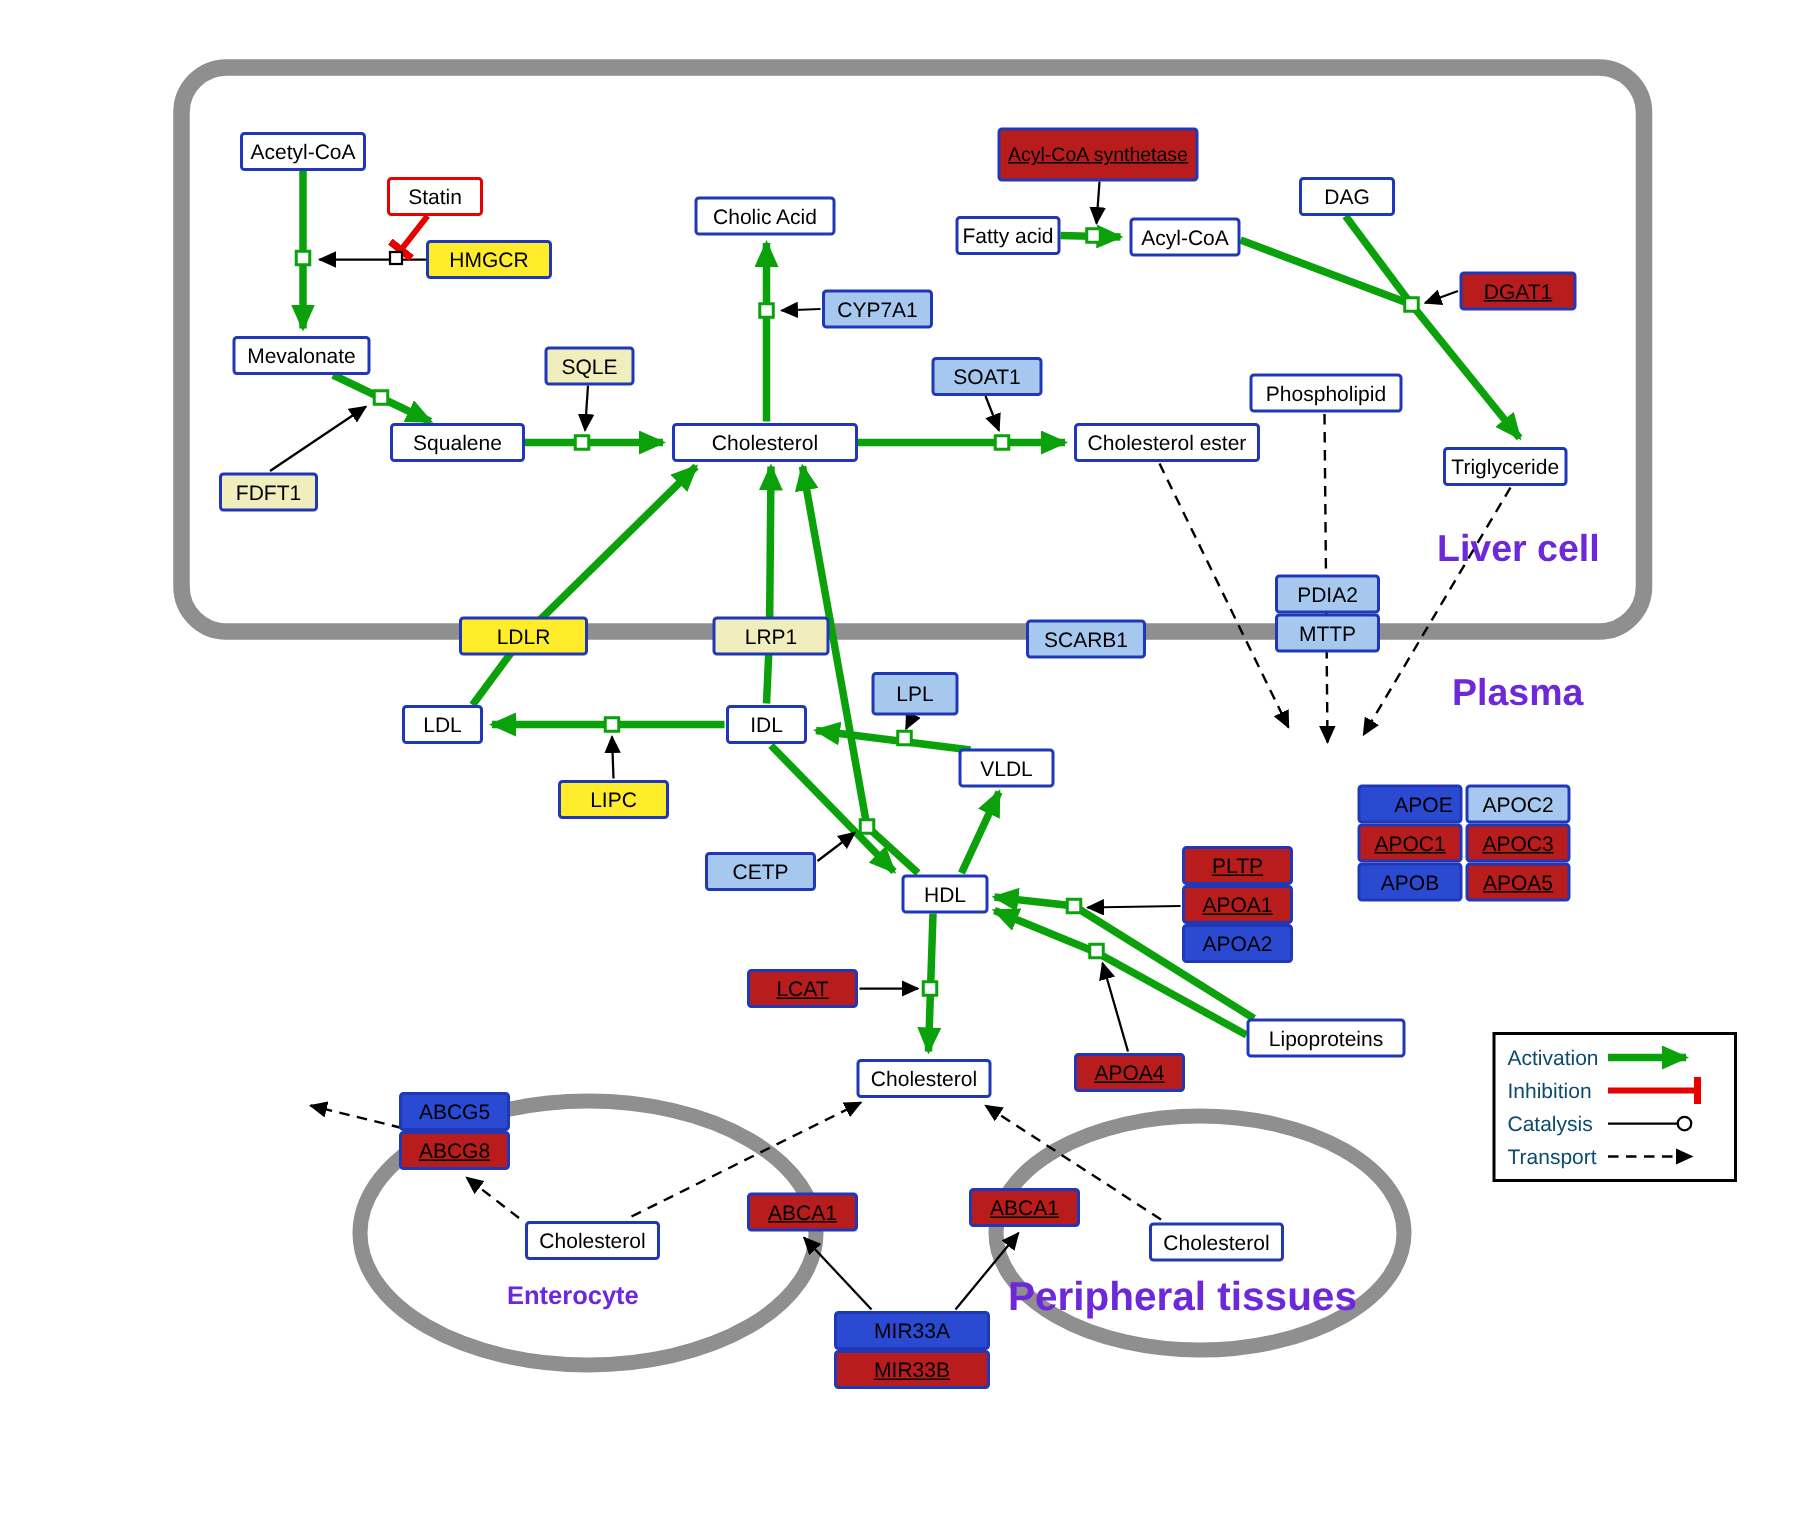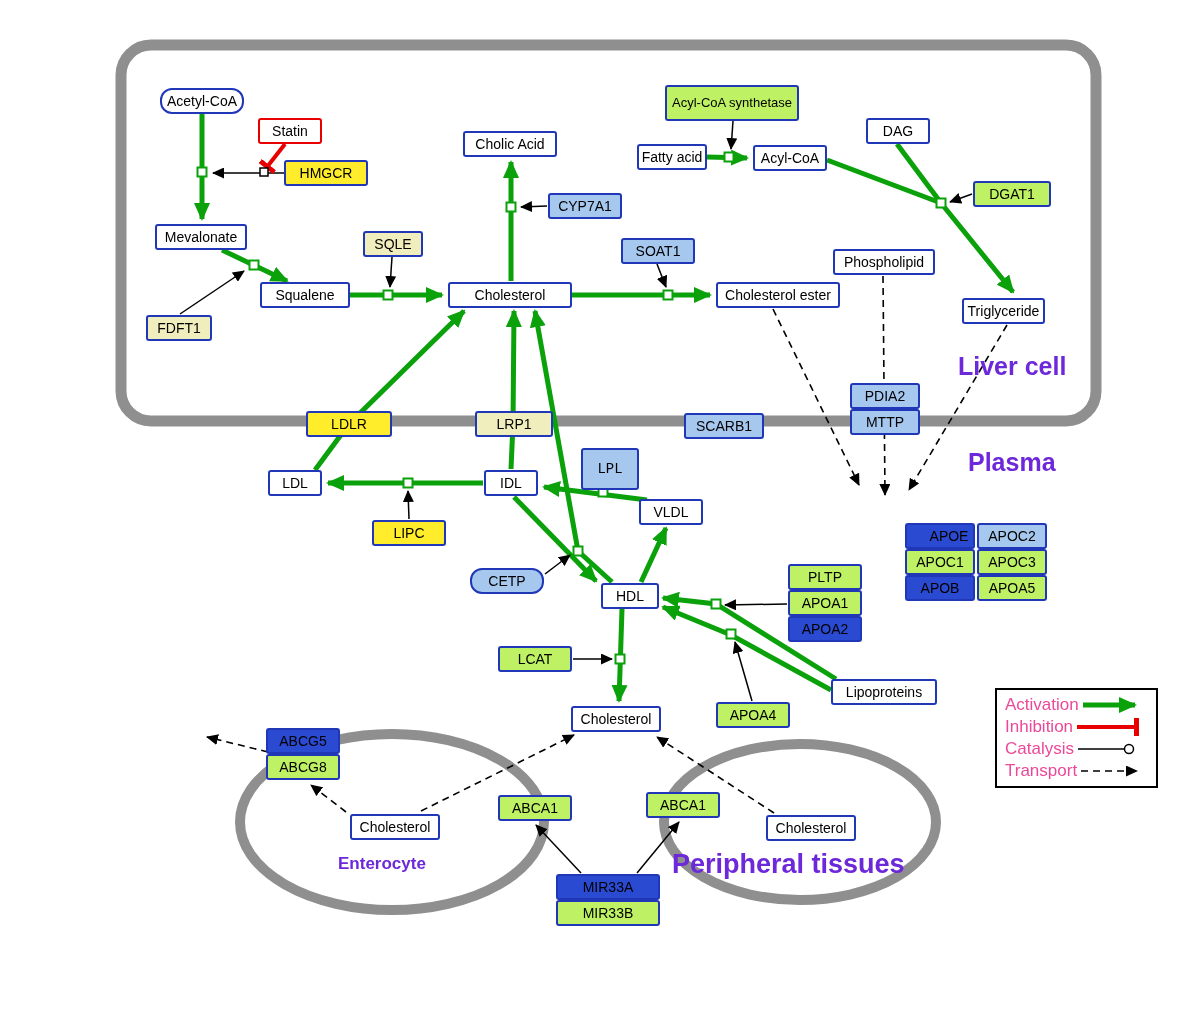"Acetyl-CoA" div.node { border-radius: 12px -> none }
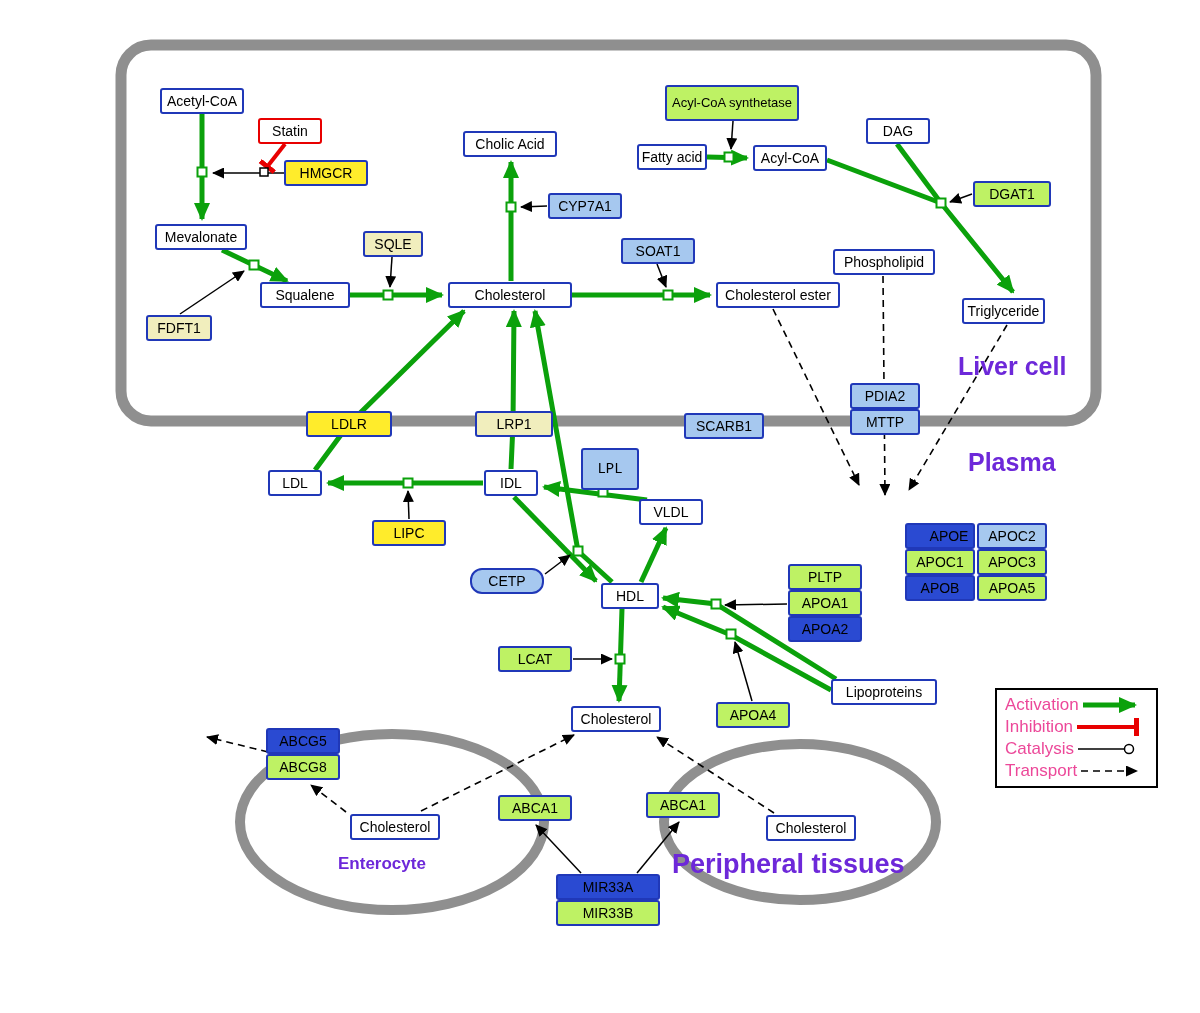"Acyl-CoA synthetase" .f-blue { background: #bef264 -> #b91c1c; text-decoration: none -> underline }
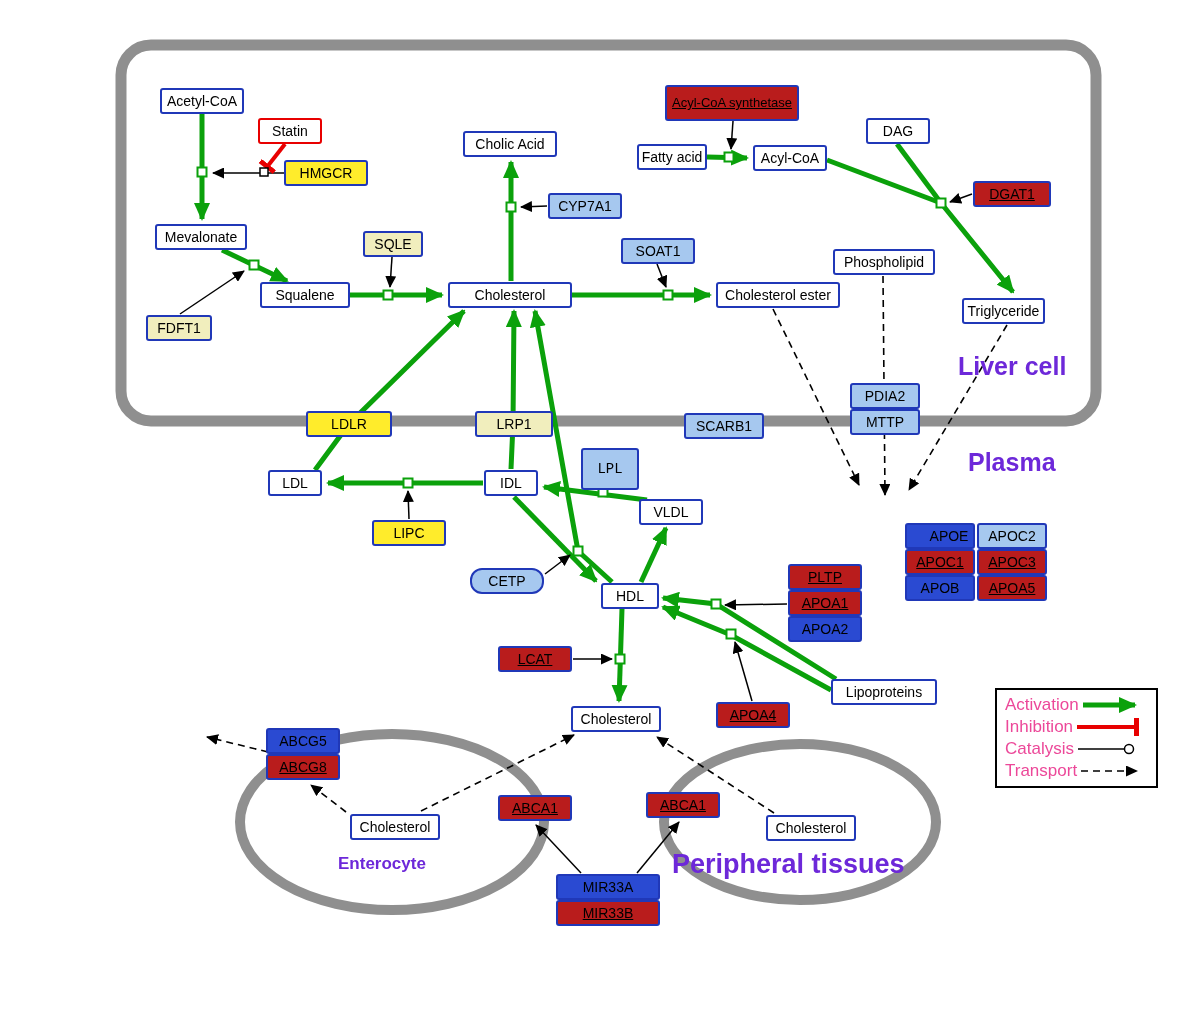"LPL" div.node { font-family: Liberation Mono, monospace -> none; height: 42px -> 29px }
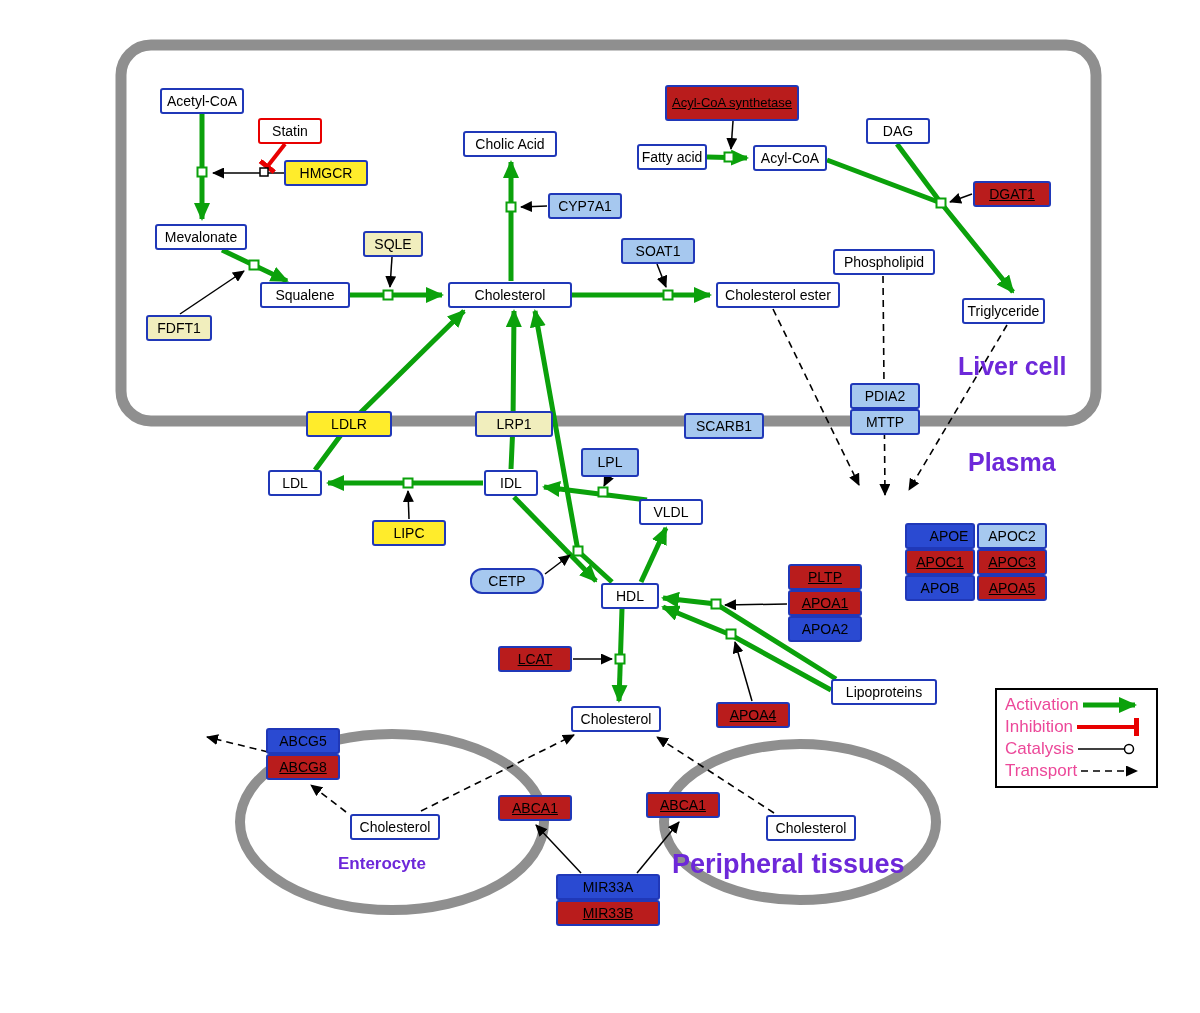"CETP" div.node { border-radius: 12px -> none }
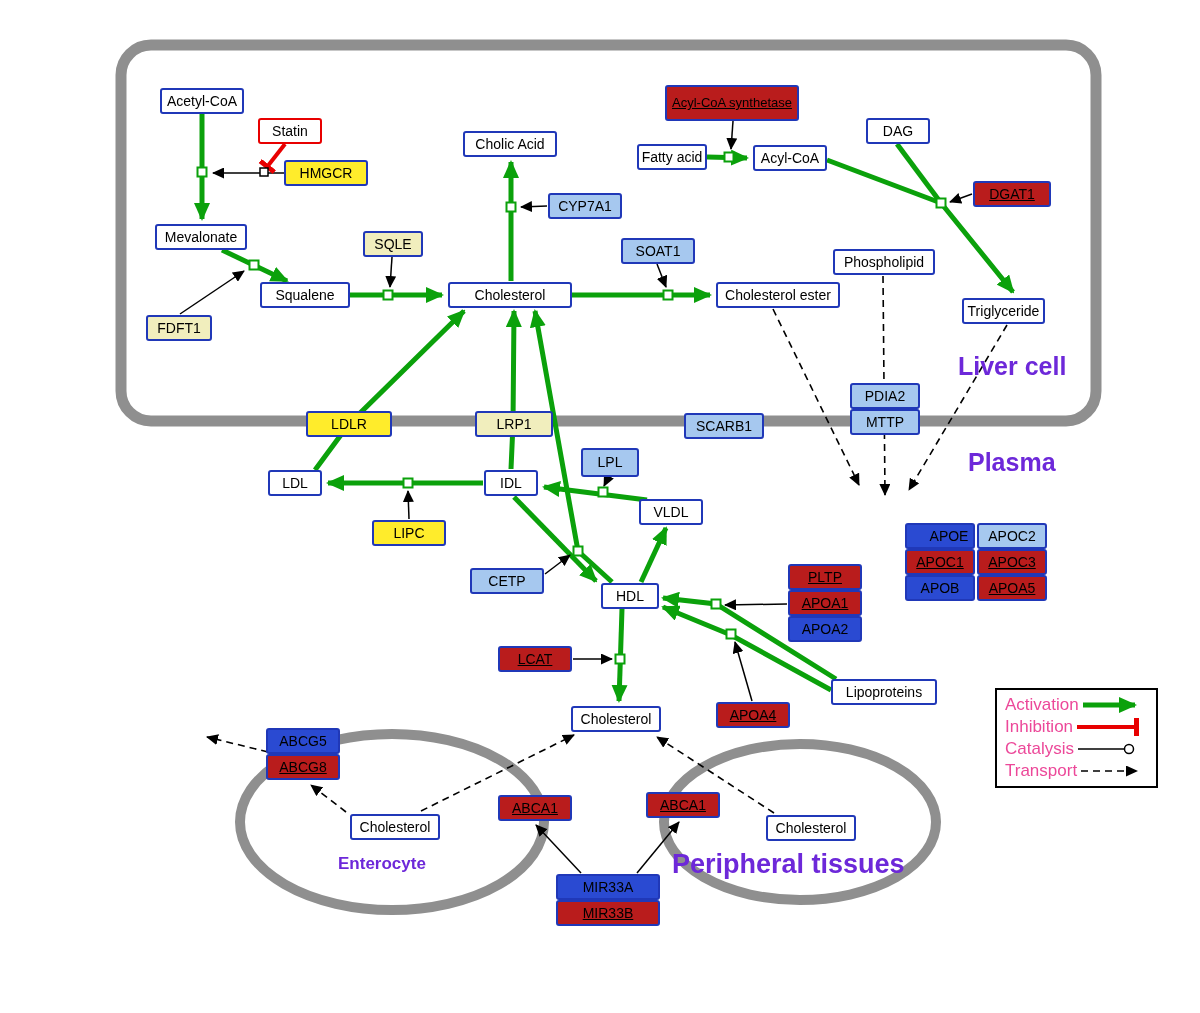"Activation" .legend-row span { color: #ec4899 -> #0c4a6e; font-size: 17px -> 14px }
